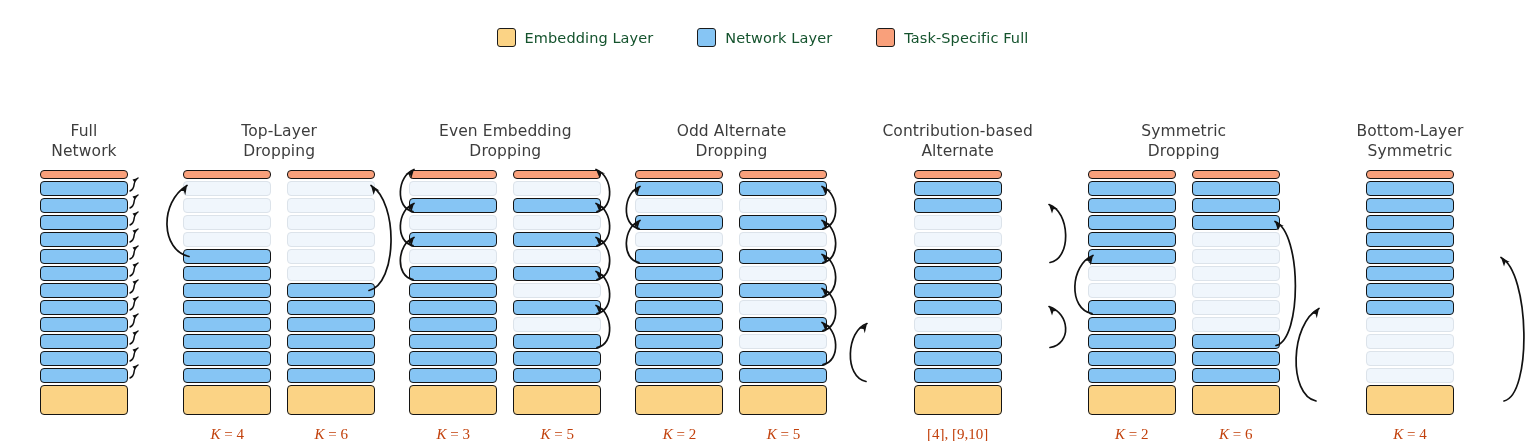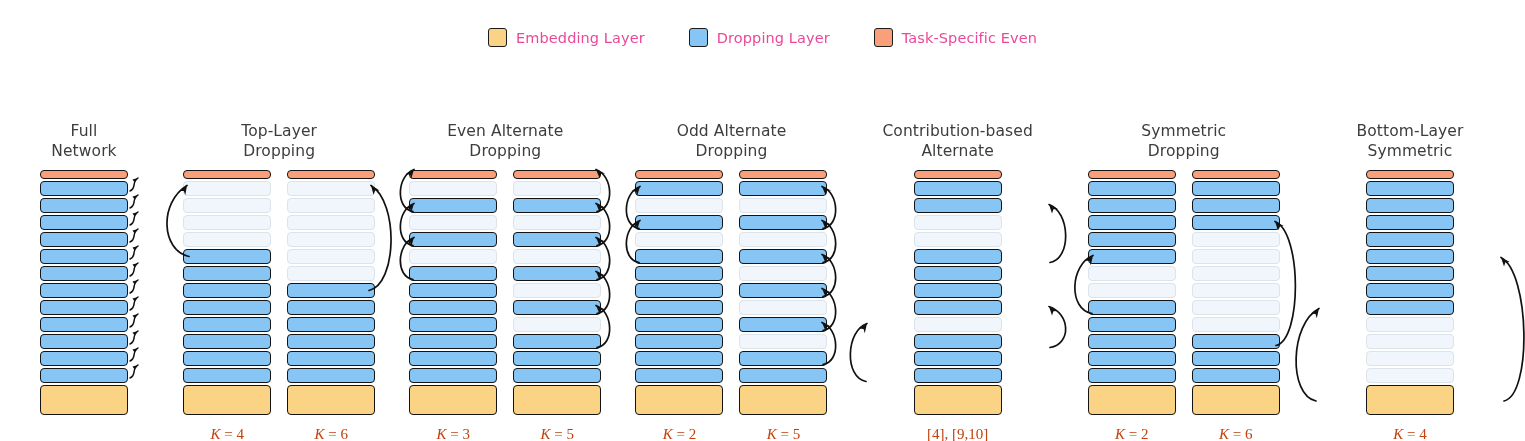"Embedding Layer" .legend-label { color: #ec4899 -> #14532d }
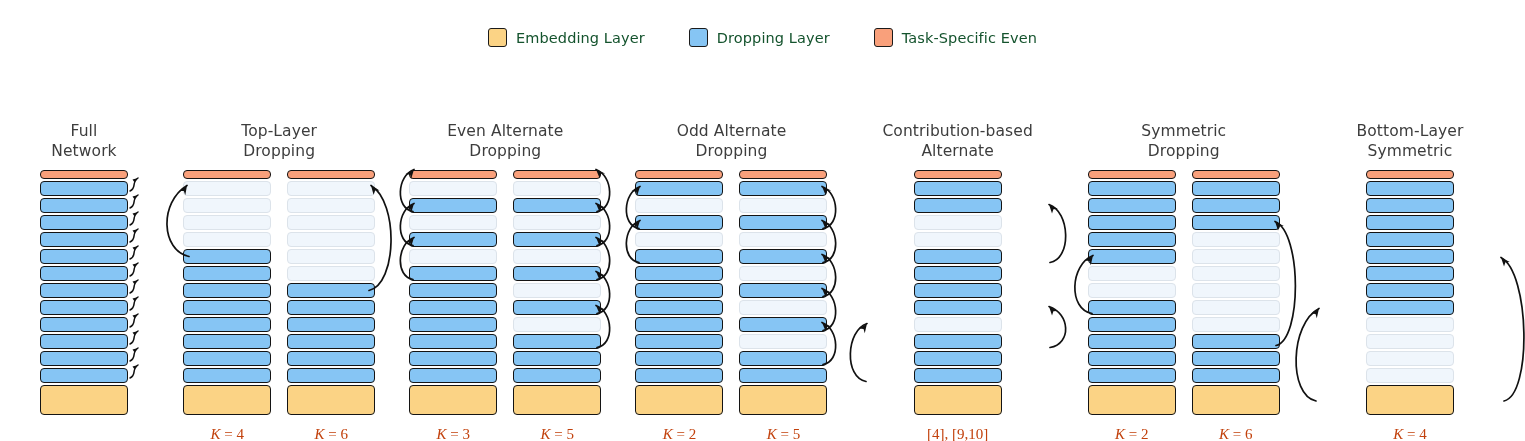"Dropping Layer" span.legend-label { text: Dropping -> Network }
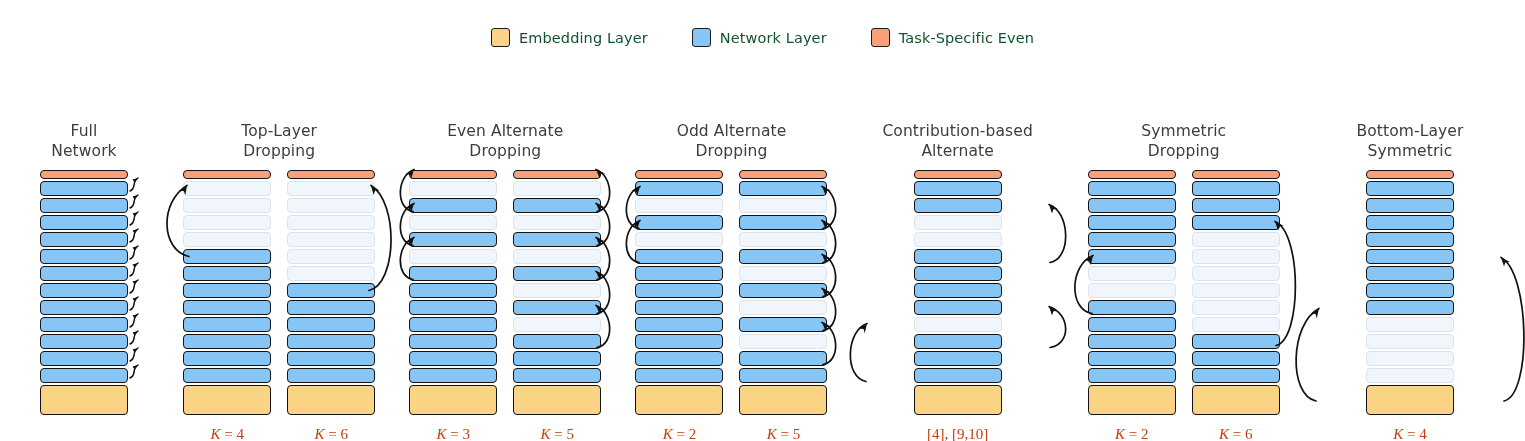"Task-Specific Even" span.legend-label { text: Even -> Full }
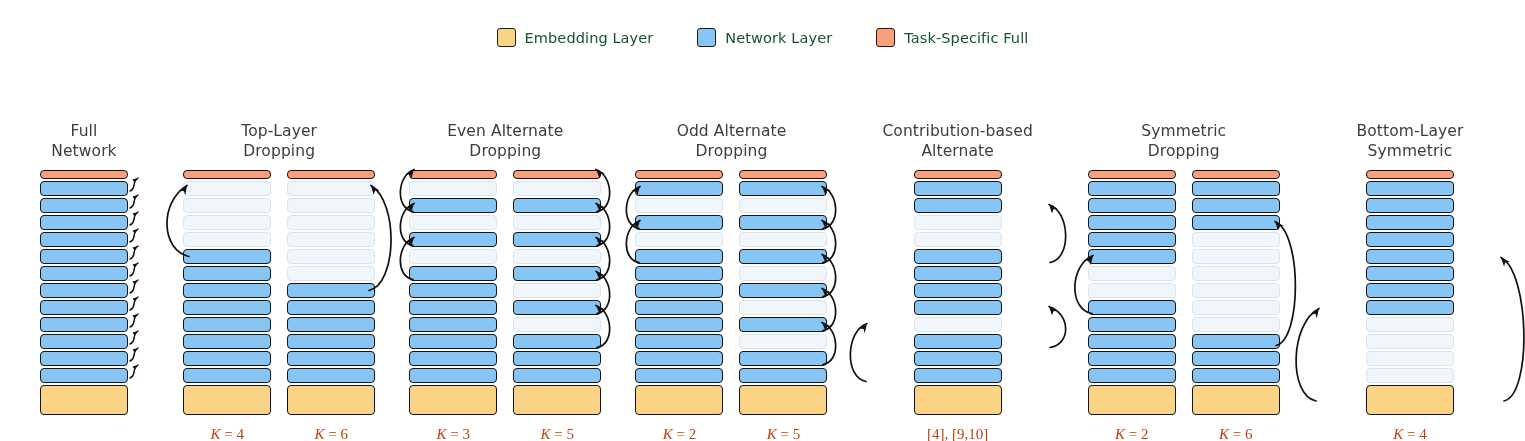"Even Alternate" div.panel-title { text: Alternate -> Embedding }
